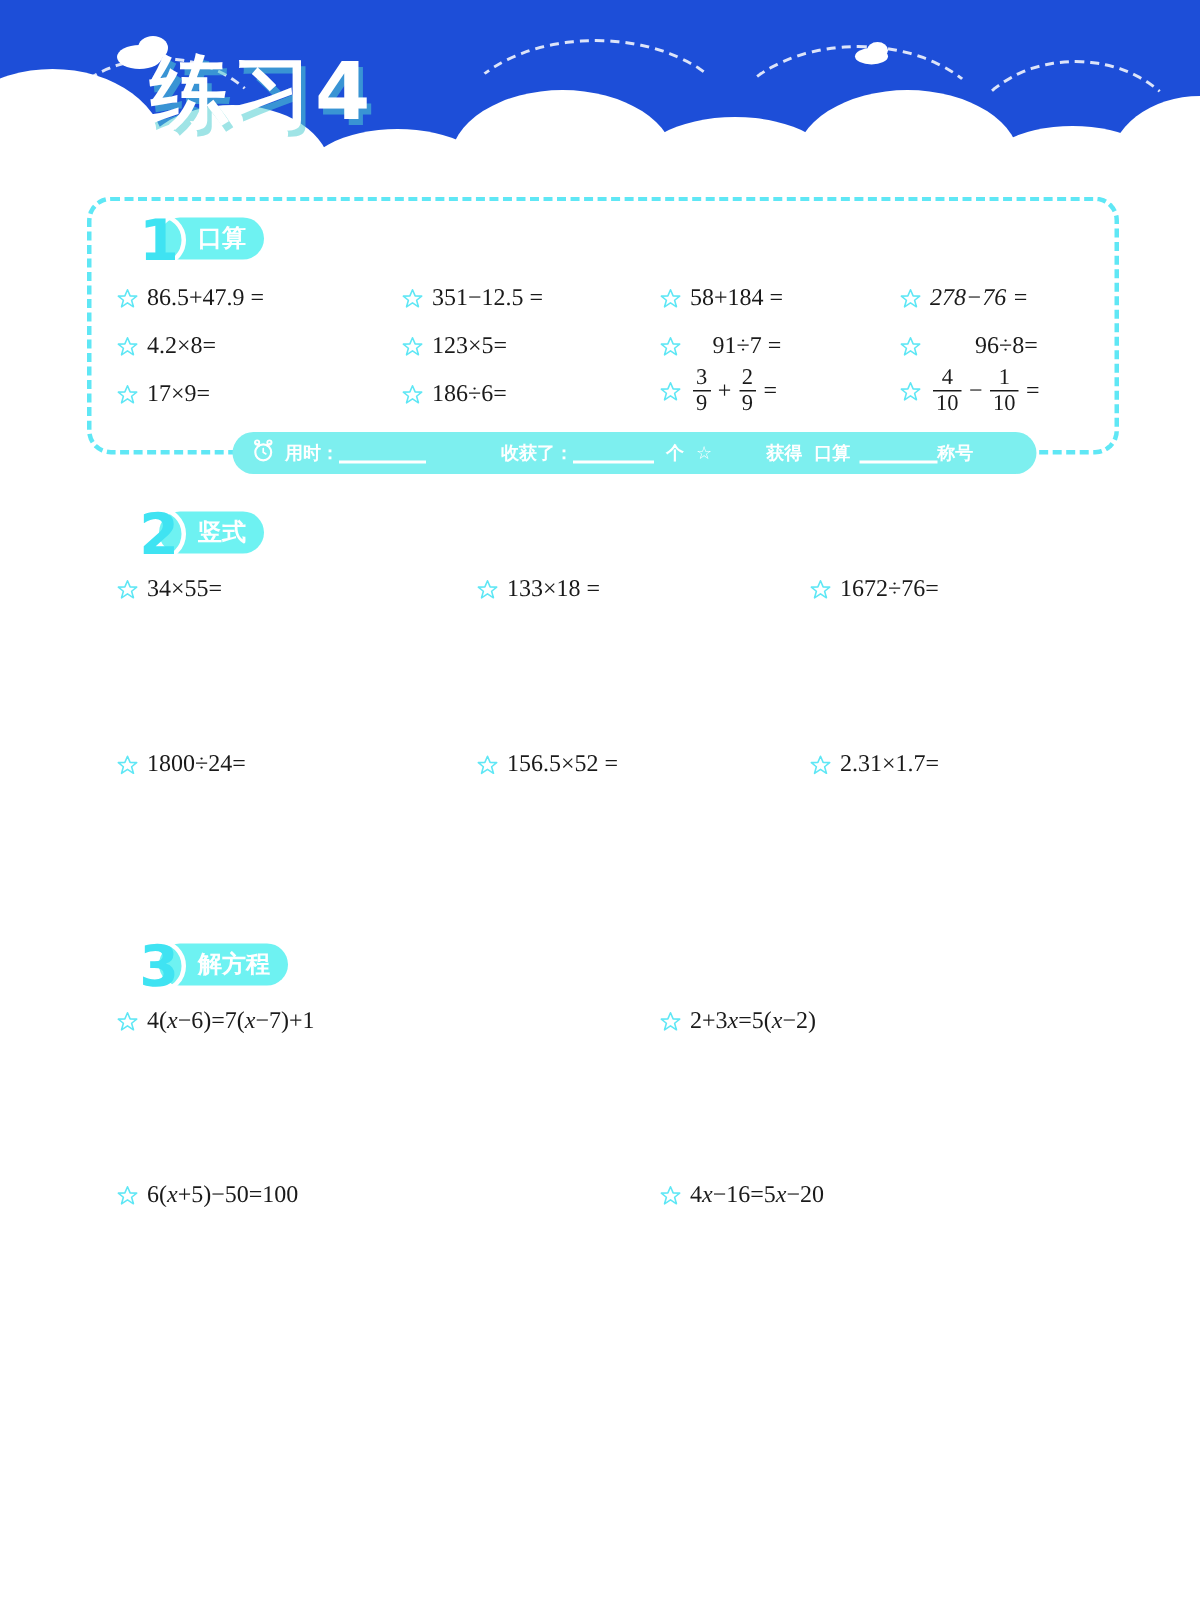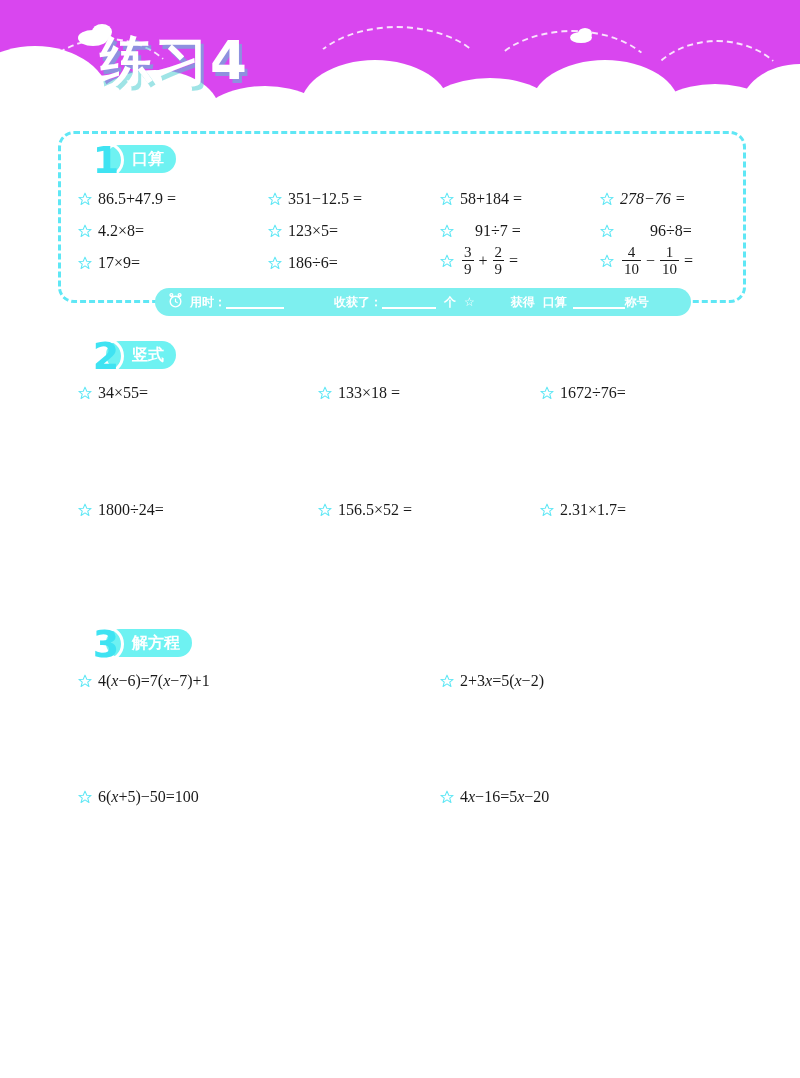"练习4" .header { background: #d946ef -> #1d4ed8 }
